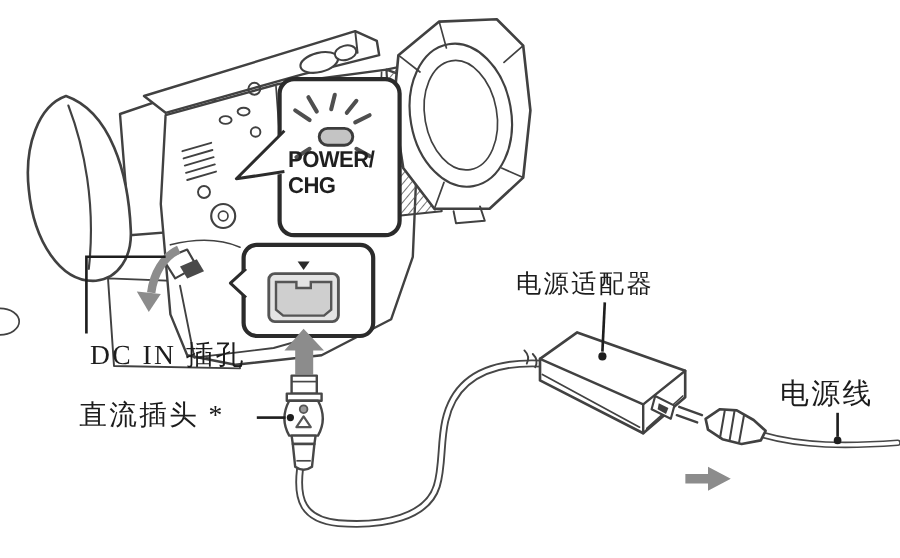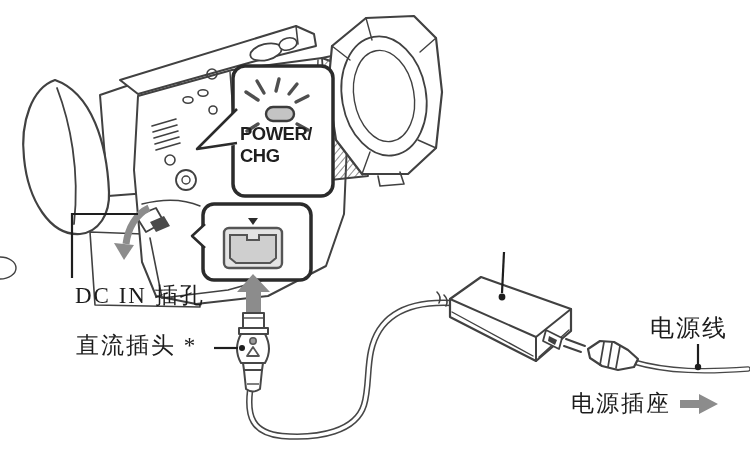"电源适配器" div.cn-label { html: none -> <div>电源适配器</div> }
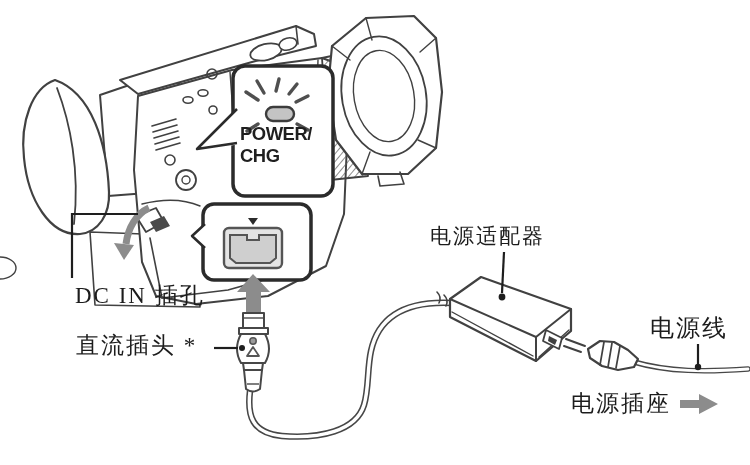"直流插头 *" #lab-dcplug { margin-left: 10px -> none }
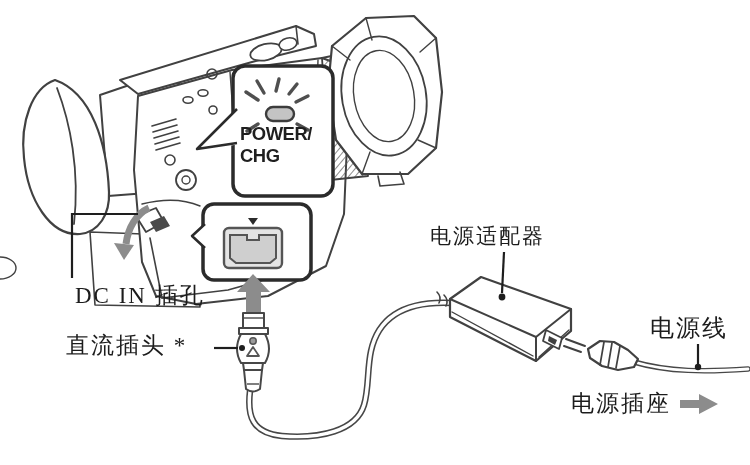"电源插座" span { html: <span>电源插座</span> -> none }
